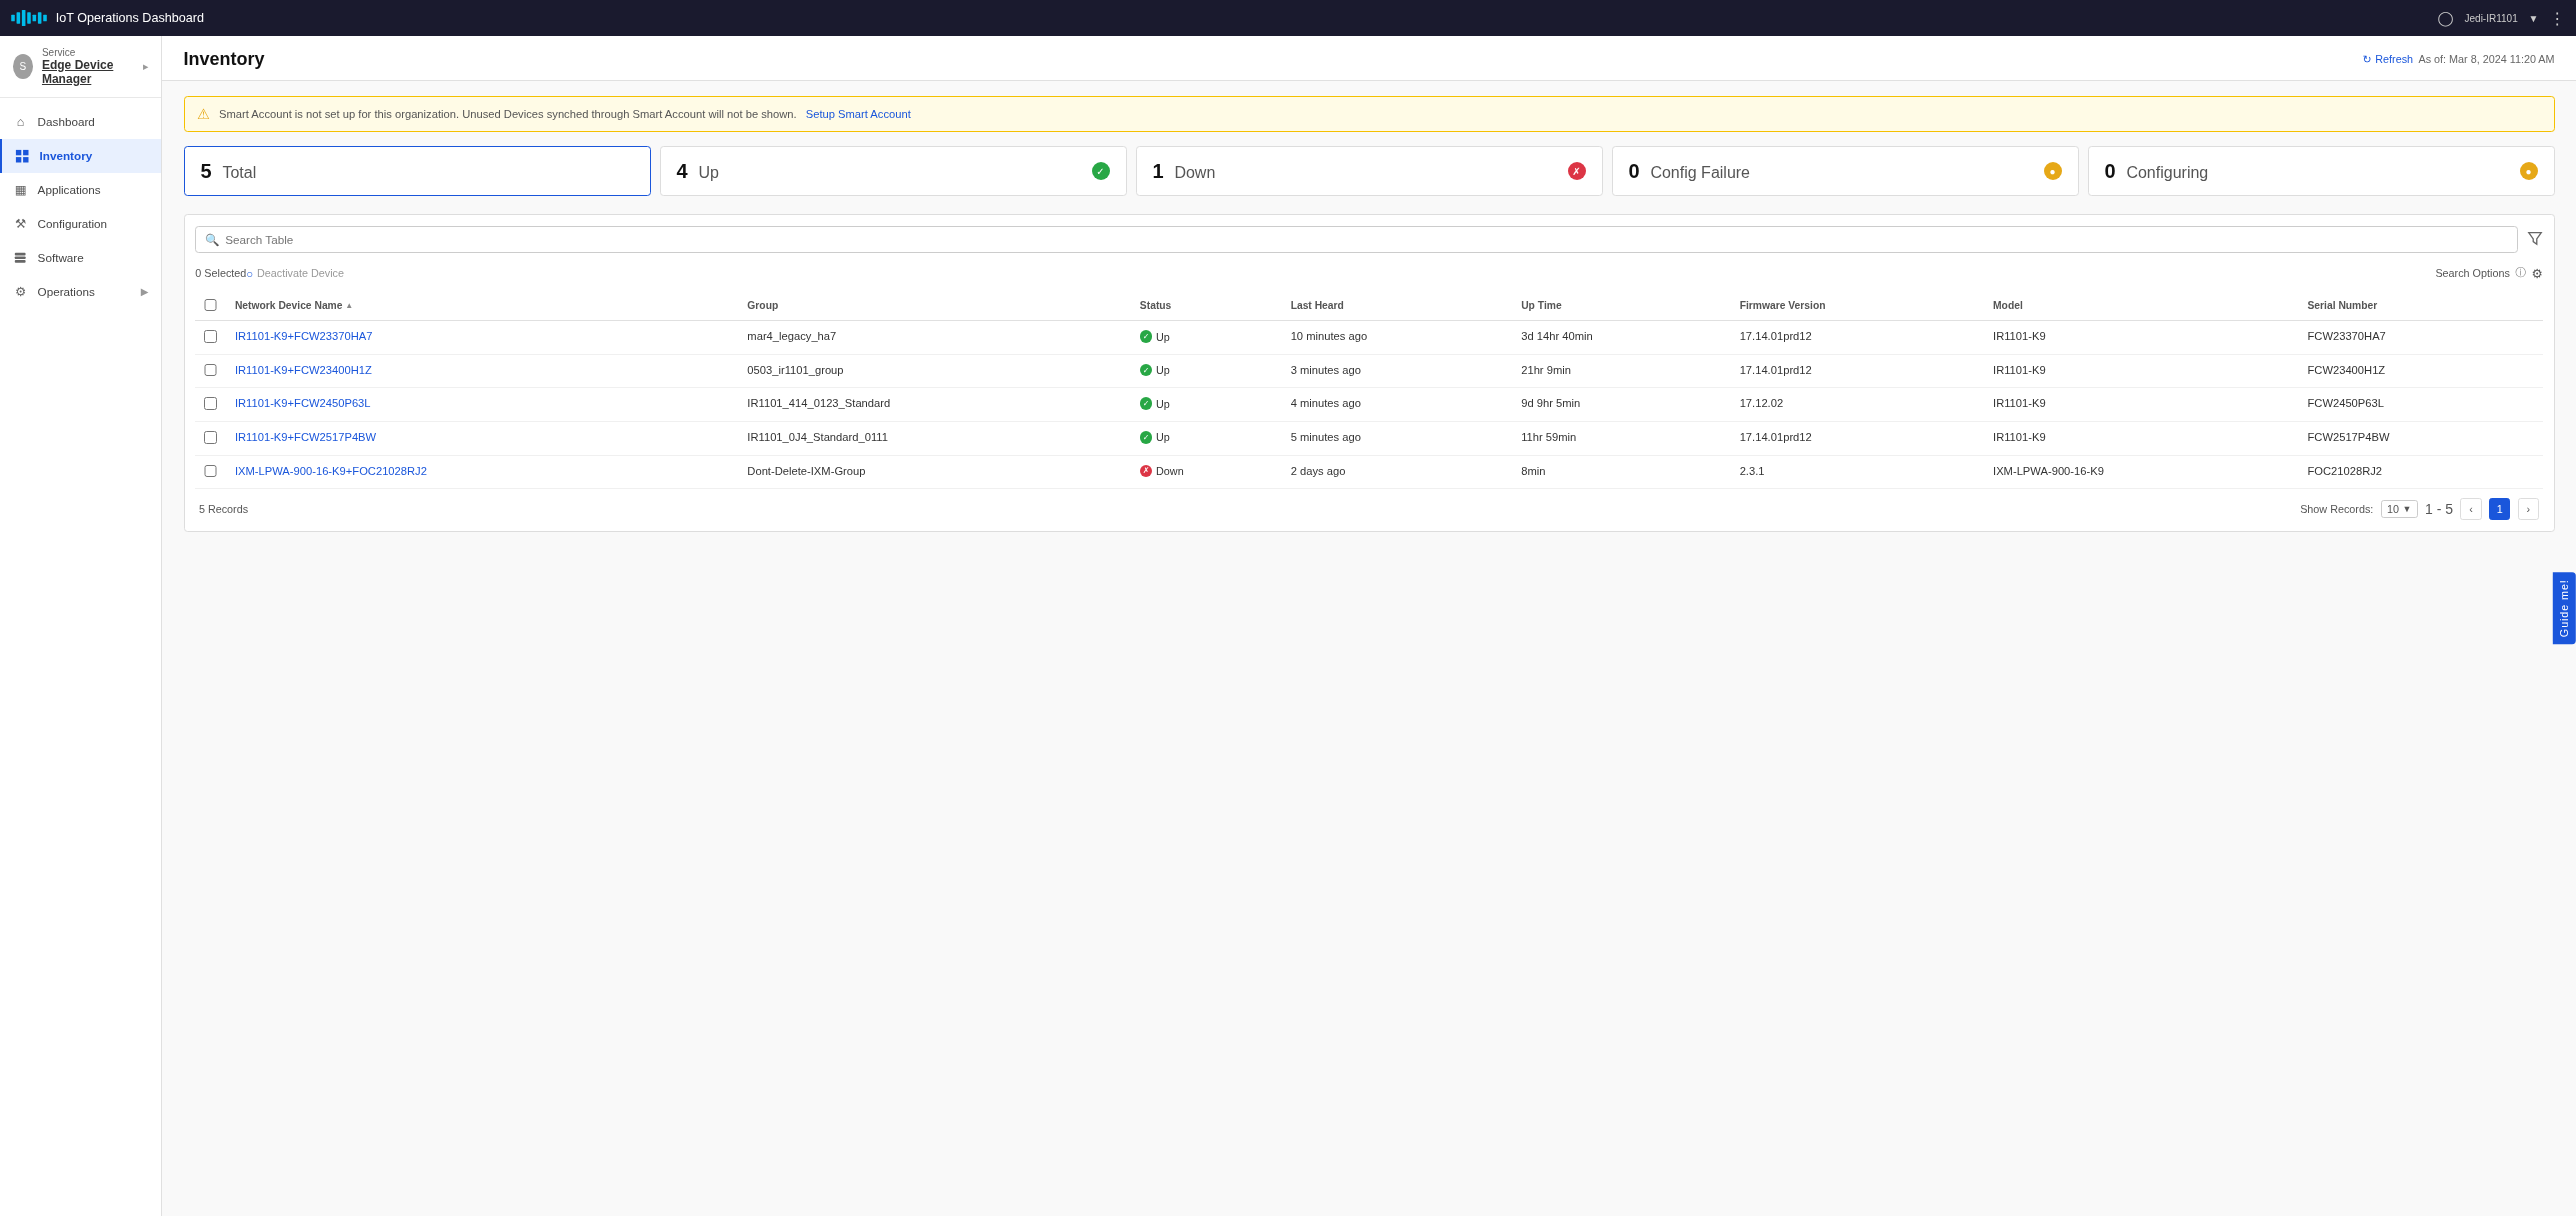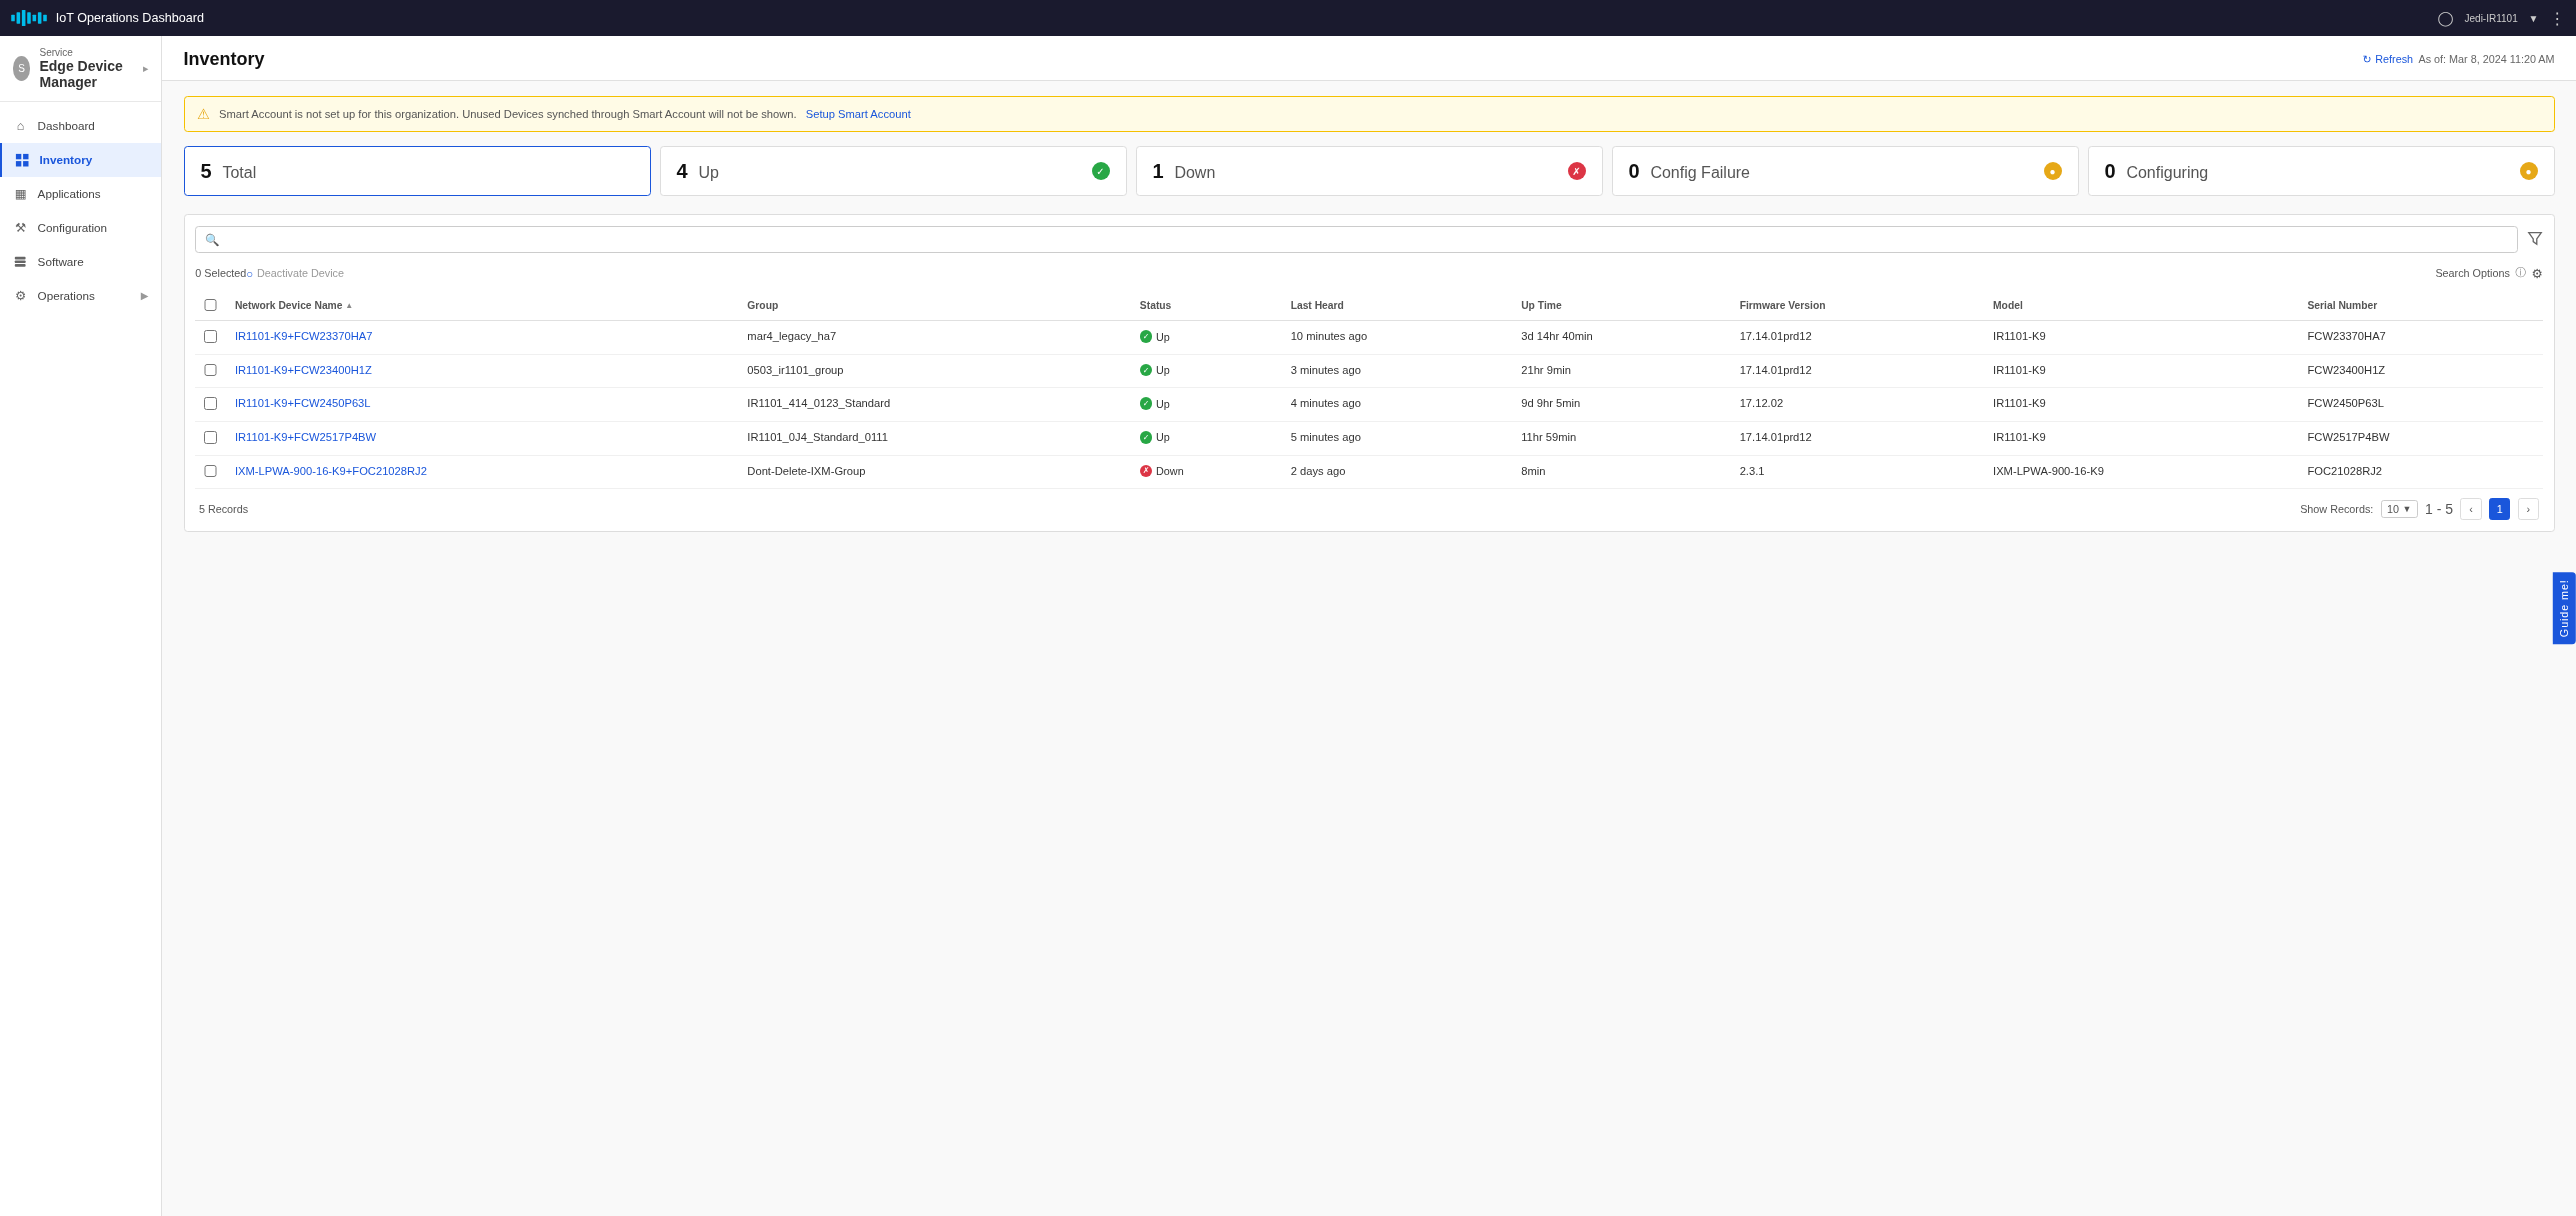"Edge Device Manager" .service-name { font-size: 14px -> 12px; text-decoration: none -> underline }
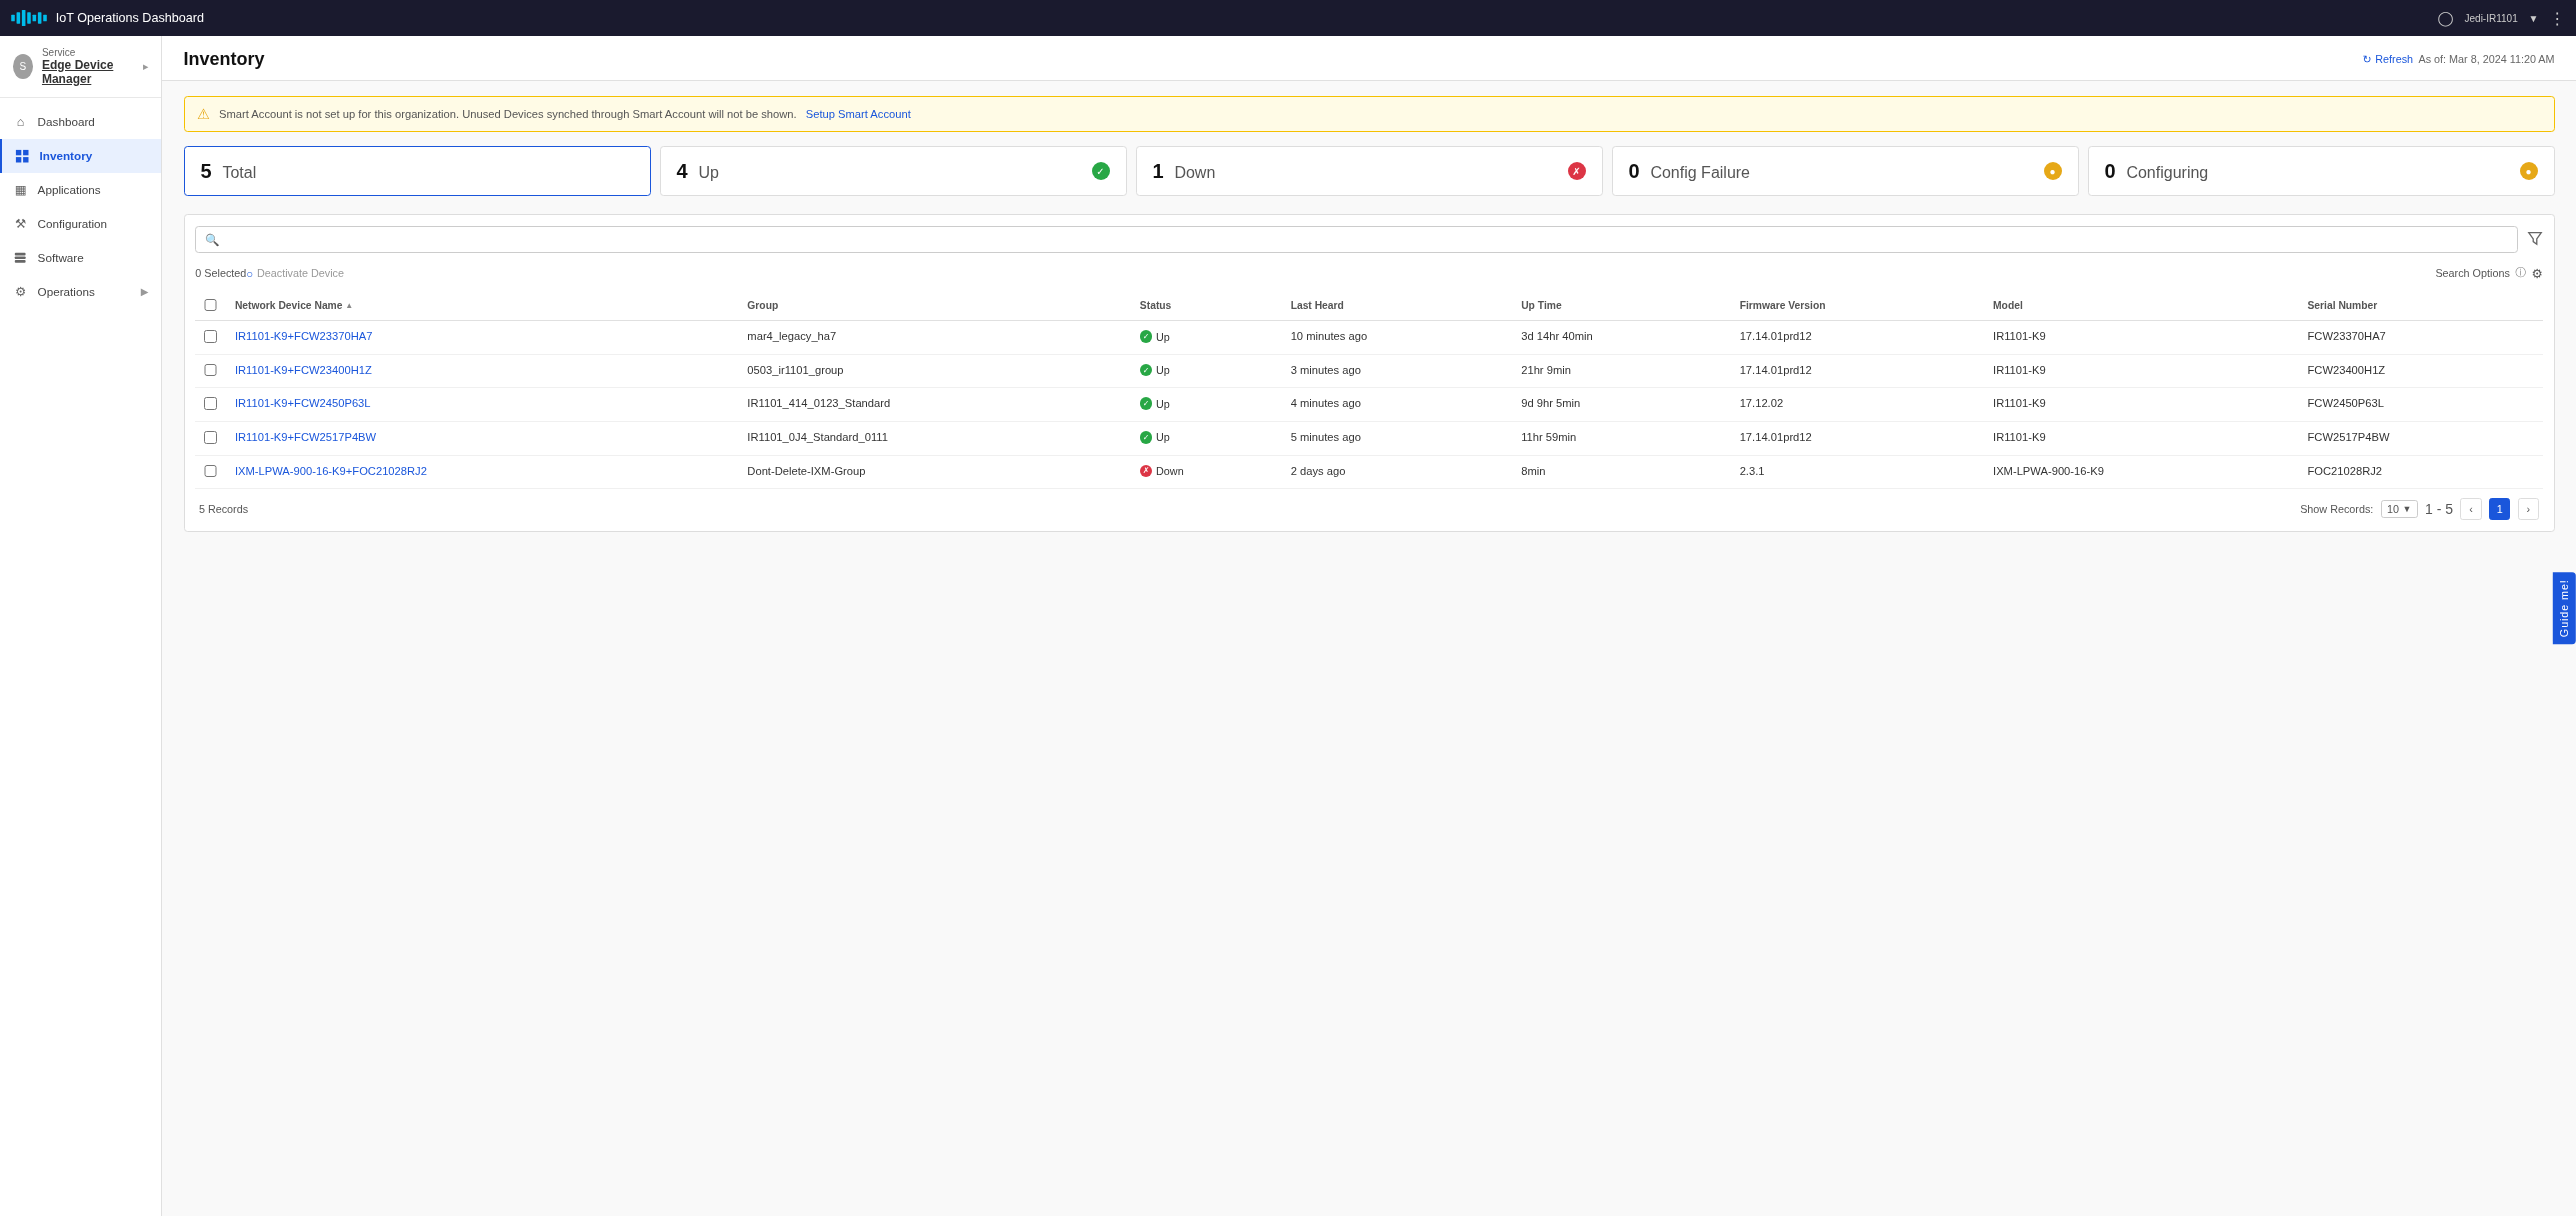"Search Table" input.search-input { html: none -> <input> }
